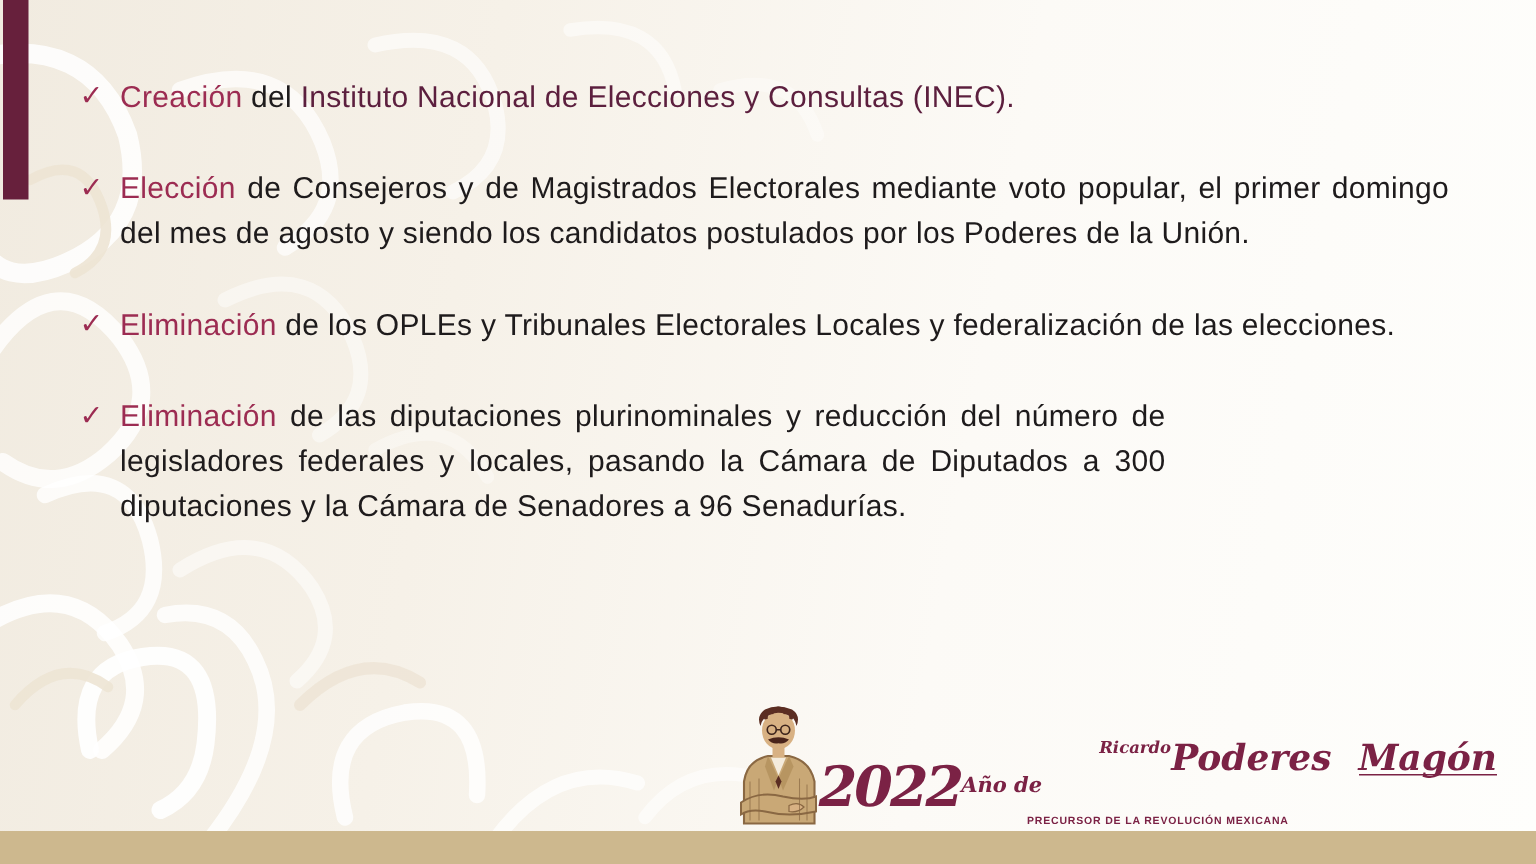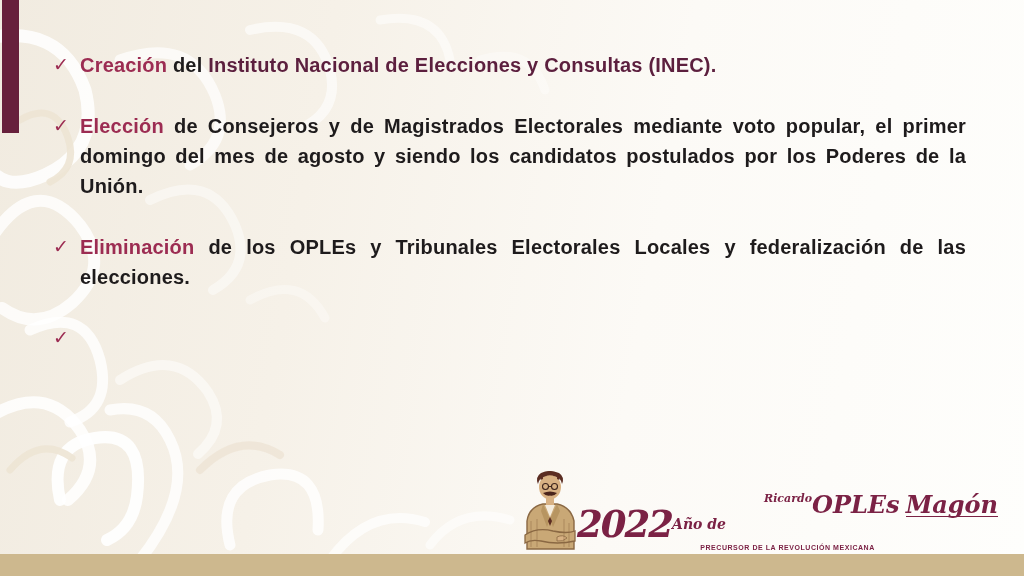"Creación del Instituto Nacional de" .bullet p { font-weight: 700 -> 400 }
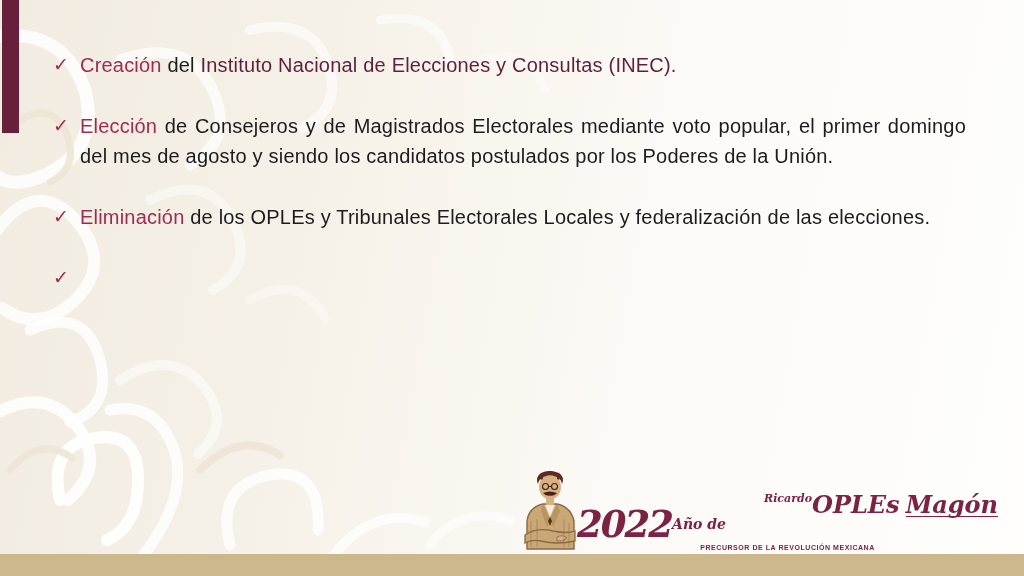"Eliminación de las diputaciones" p { html: none -> <p><span>Eliminación</span> <span>de las diputaciones plurinominales y reducción del número de legisladores federales y locales, pasando la Cámara de Diputados a 300 diputaciones y la Cámara de Senadores a 96 Senadurías.</span></p> }
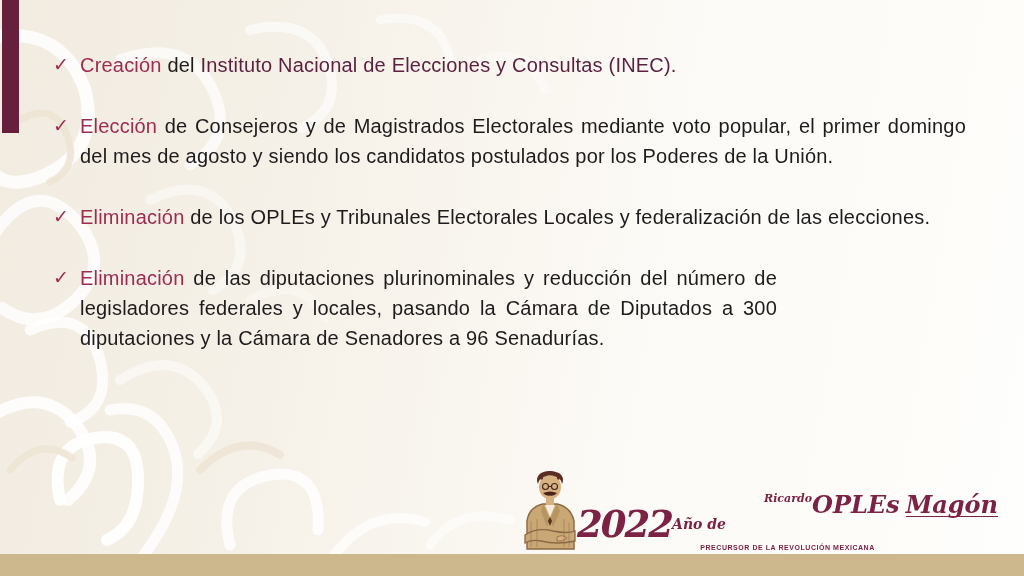"OPLEs" span.name-big { text: OPLEs -> Poderes }
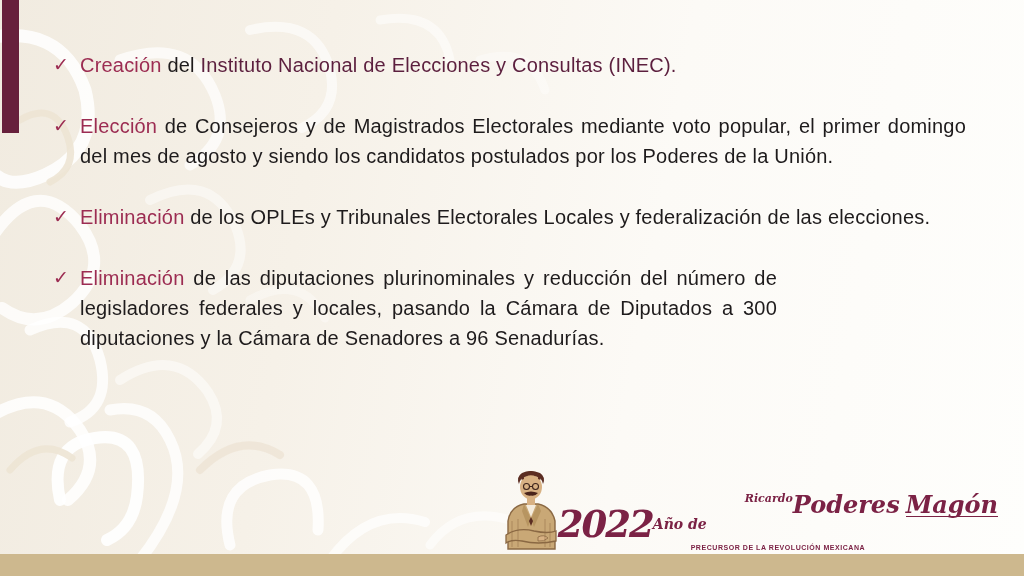"Magón" .name-big.m { margin-left: 6px -> 18px }
